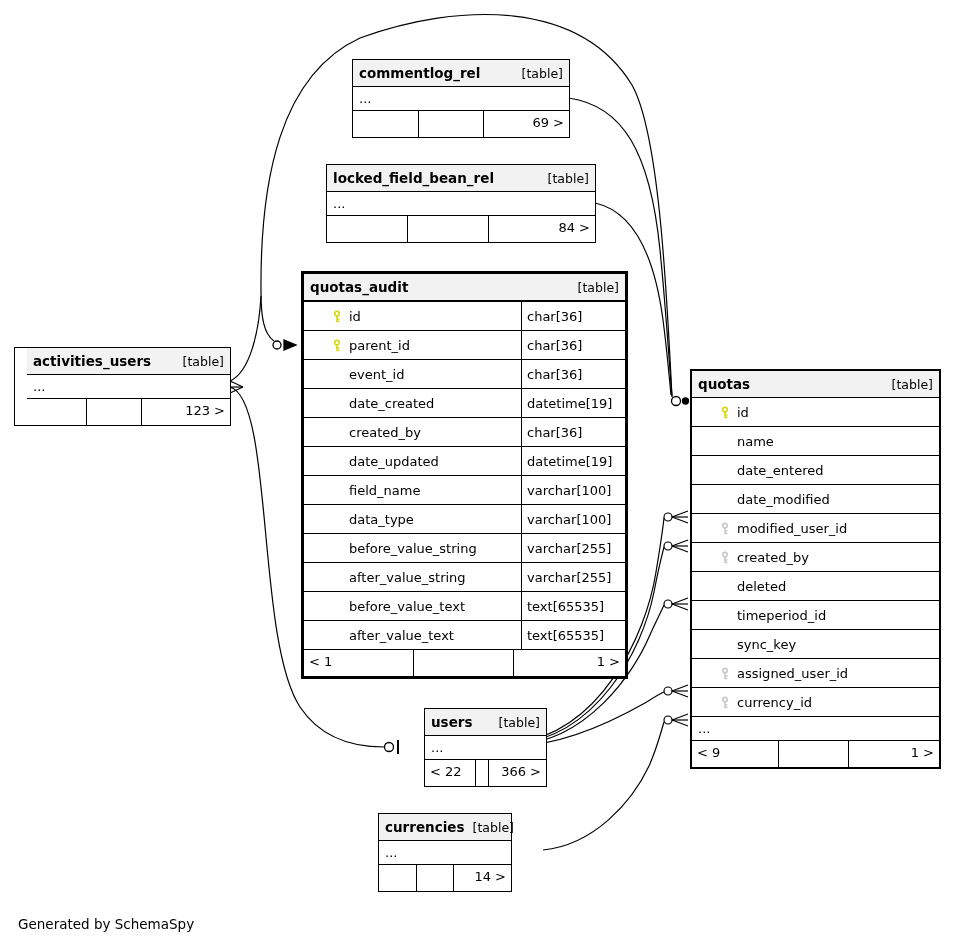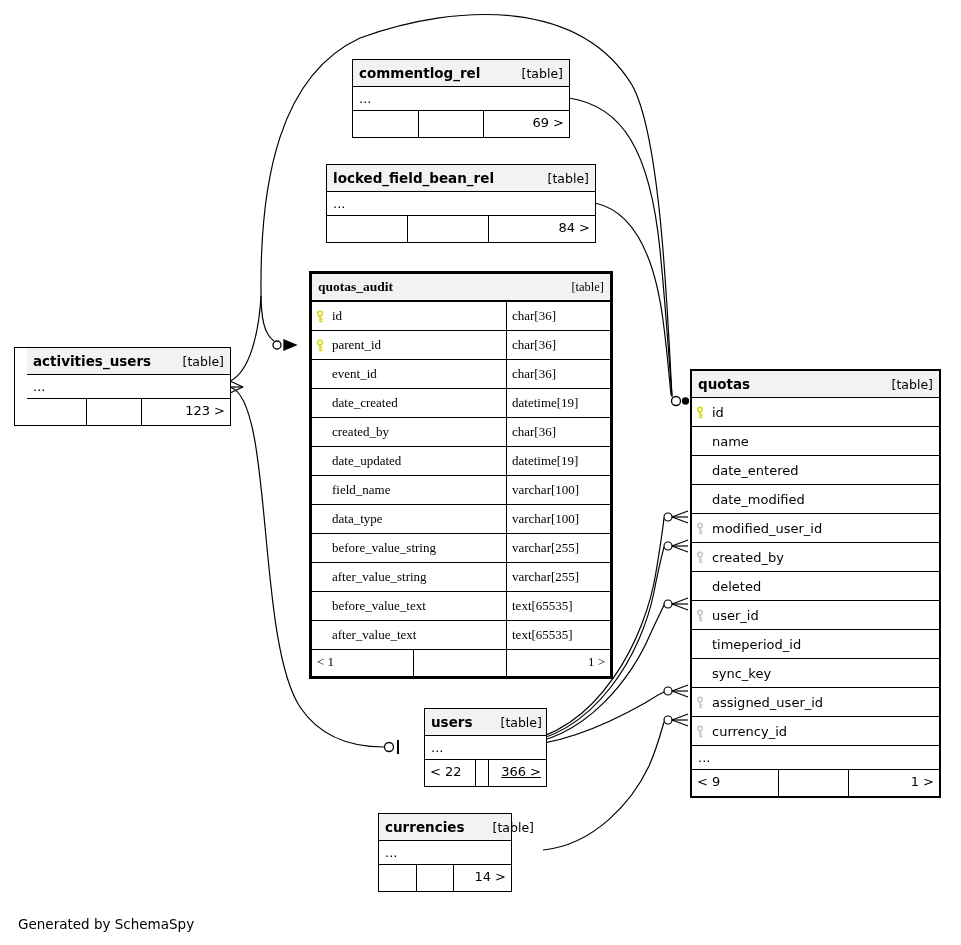"commentlog_rel" .hdr { gap: 20px -> none }
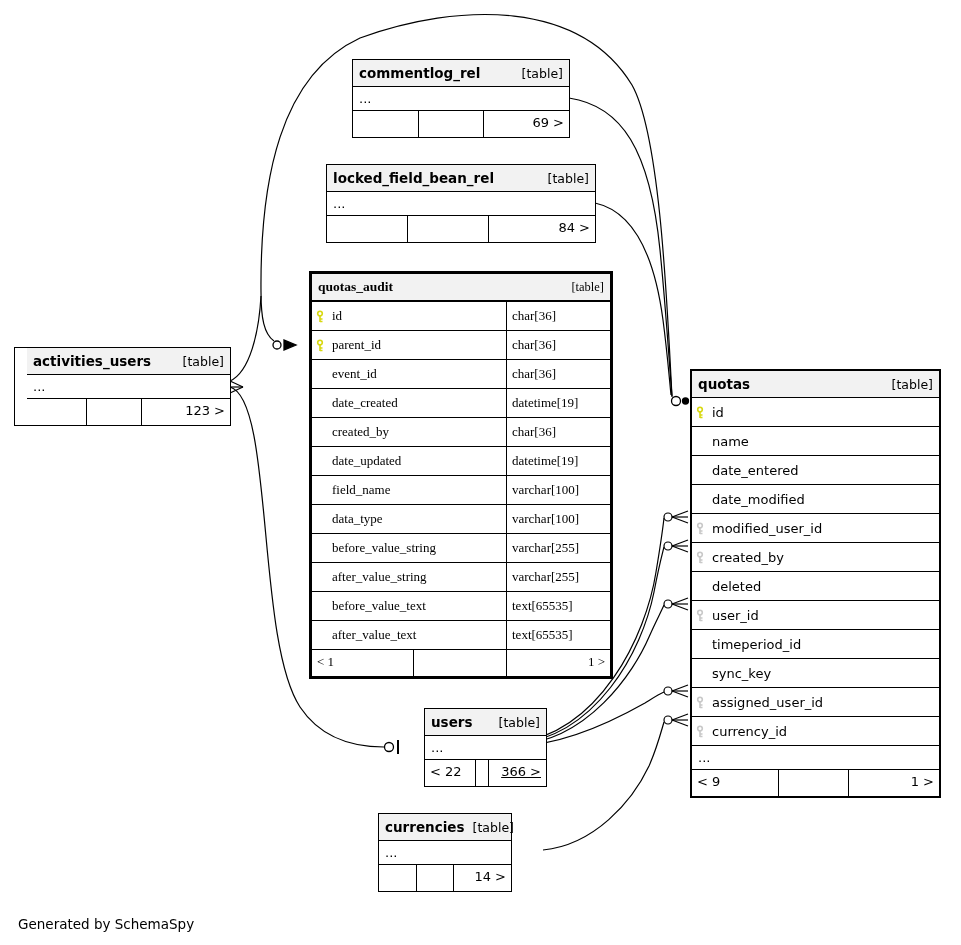"quotas_audit" #t-audit { font-family: Liberation Serif, serif -> none; left: 309px -> 301px; width: 304px -> 327px }
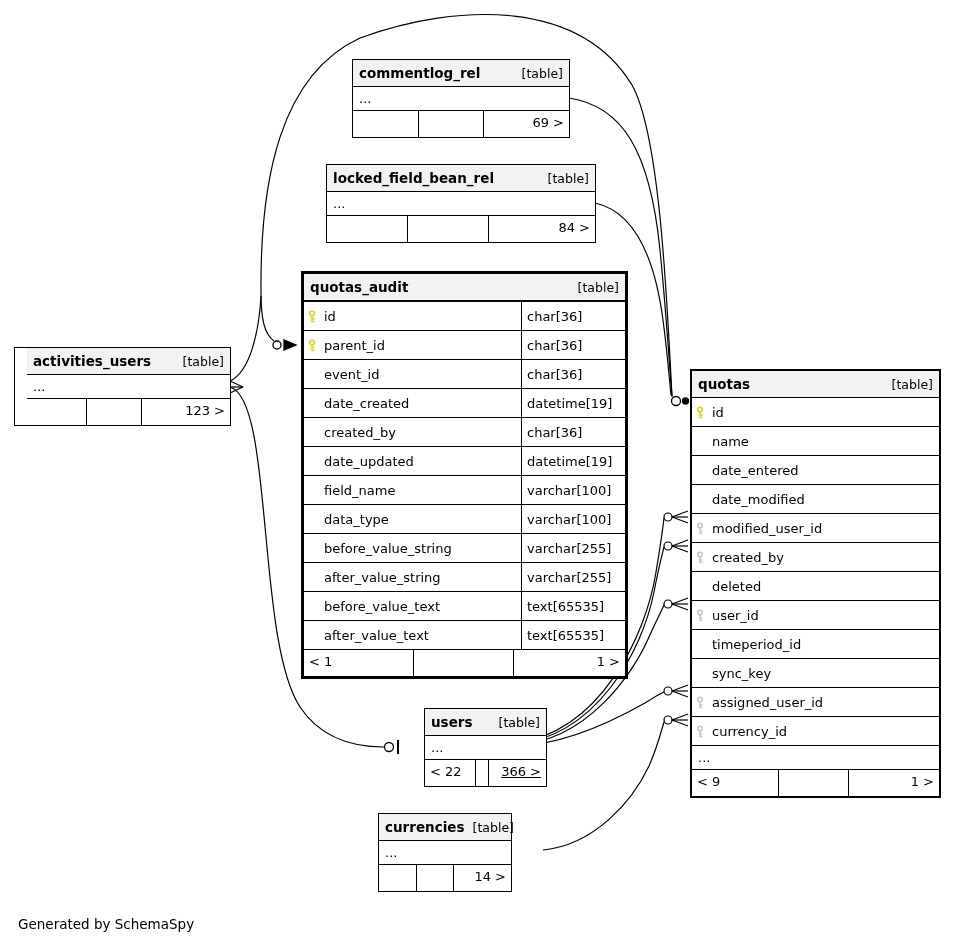"id" .crow { padding-left: none -> 25px }
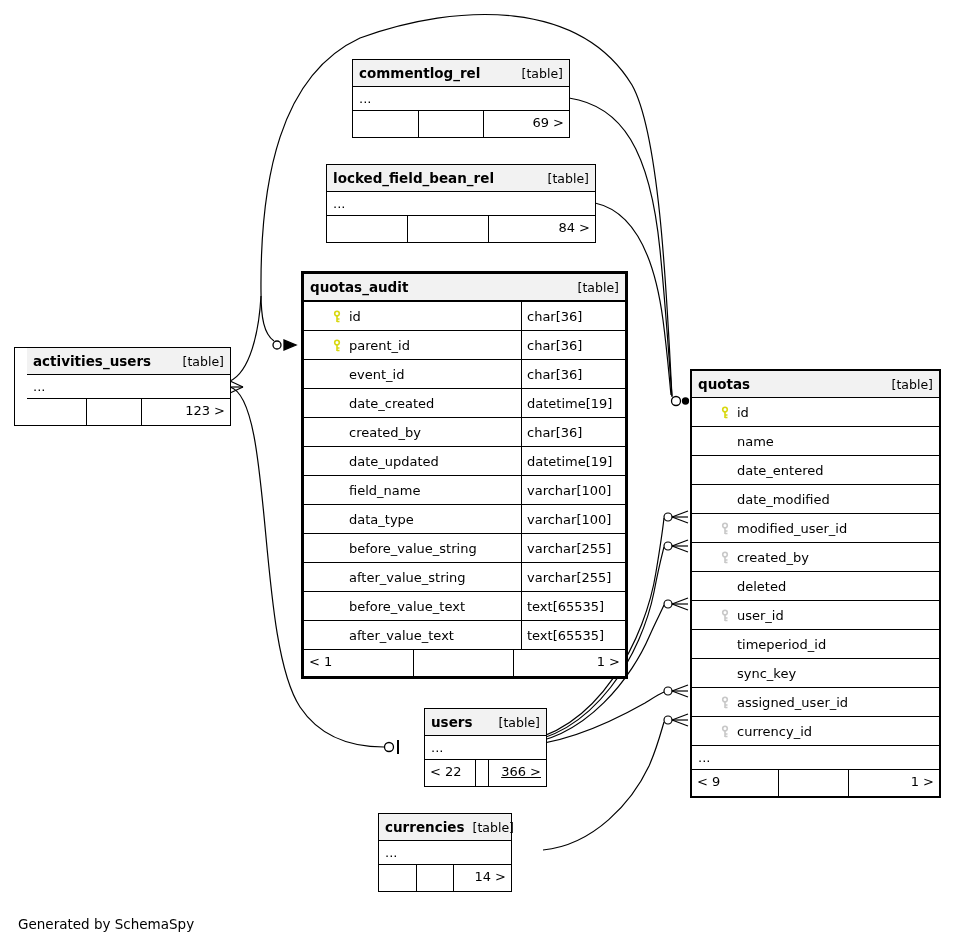"user_id" div.crow { html: <div> <span> <svg> <circle></circle> <path></path> </svg> </span> <span>user_id</span> </div> -> none }
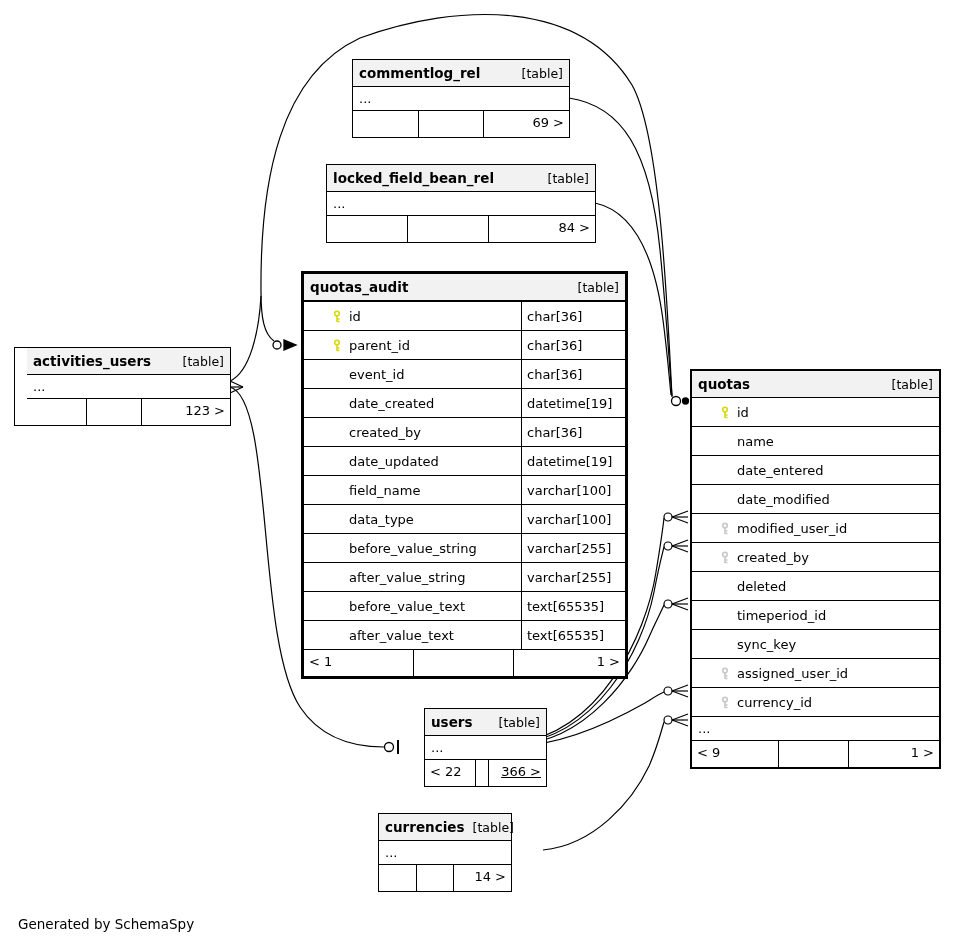"366 >" #t-users .fcell:nth-child(3) { text-decoration: underline -> none }
